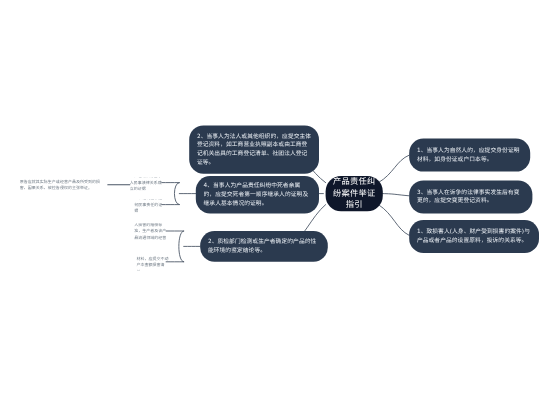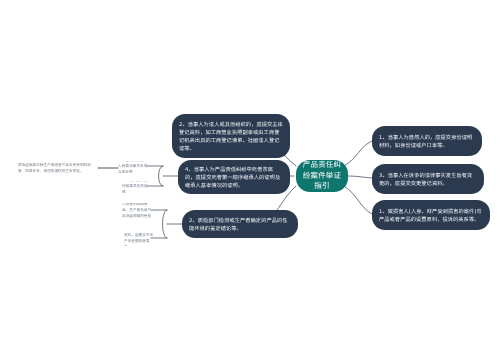"产品责任纠纷案件举证指引" .node-root { background: #0f766e -> #0f172a }
